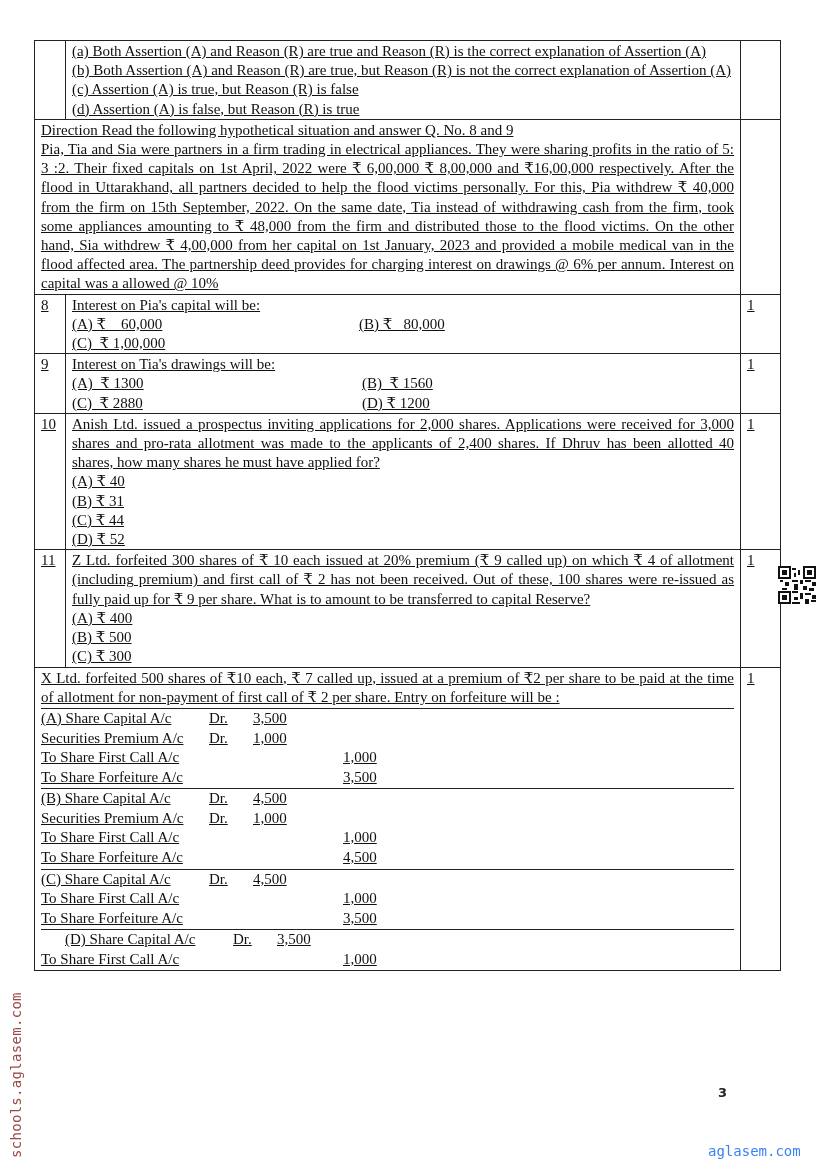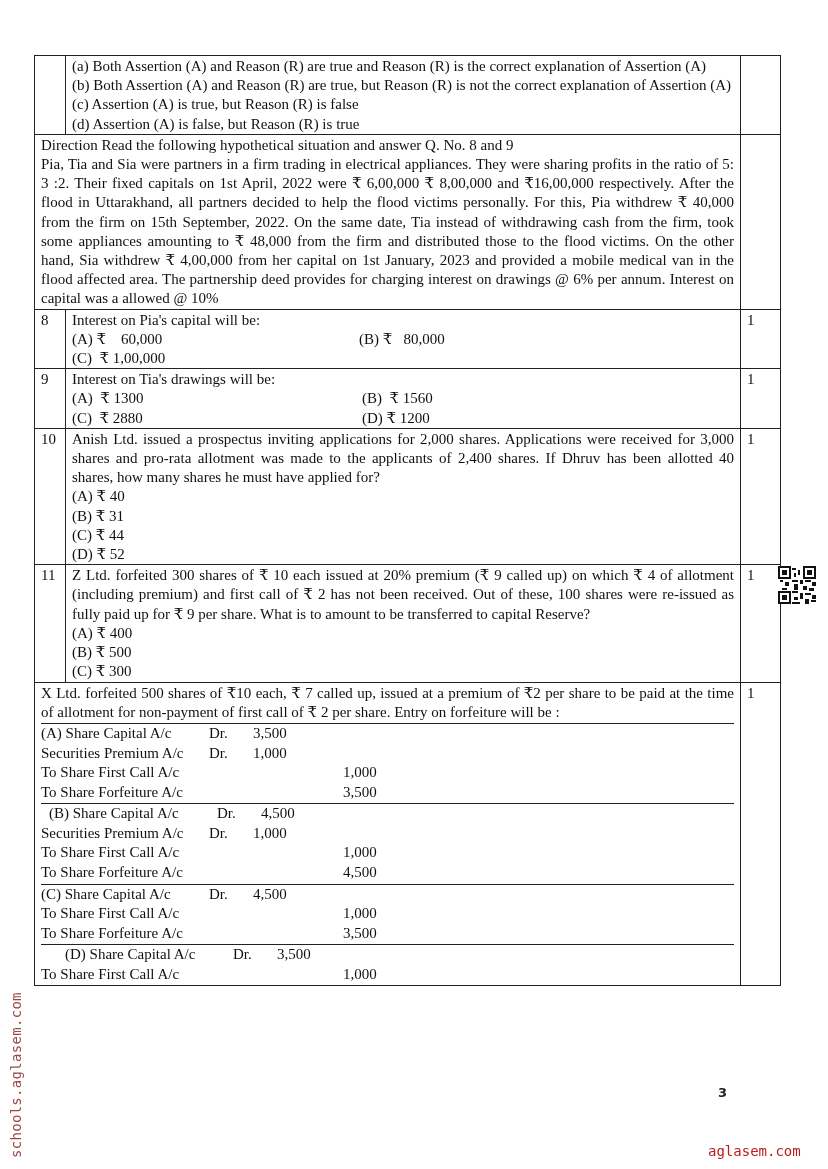"(a) Both Assertion (A) and" .page-table { text-decoration: none -> underline; top: 55px -> 40px }
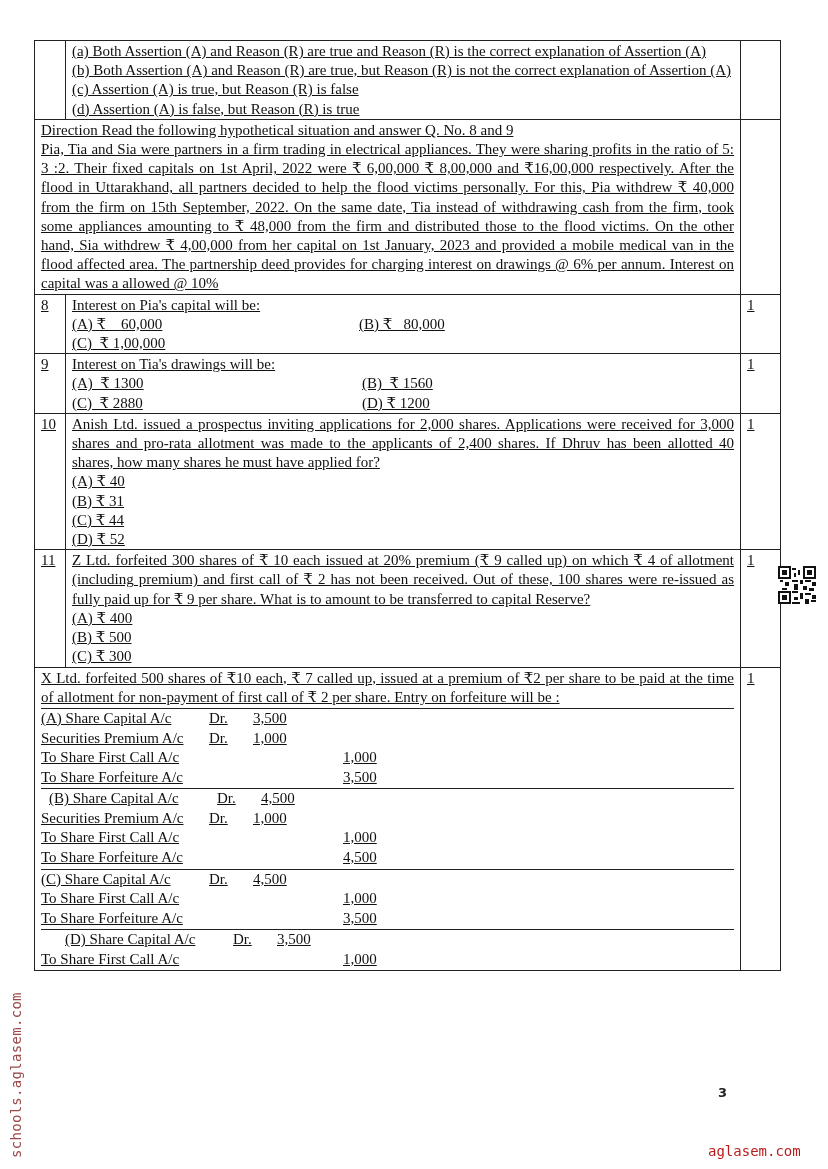"(B) Share Capital A/c" span.e-label { margin-left: 8px -> none }
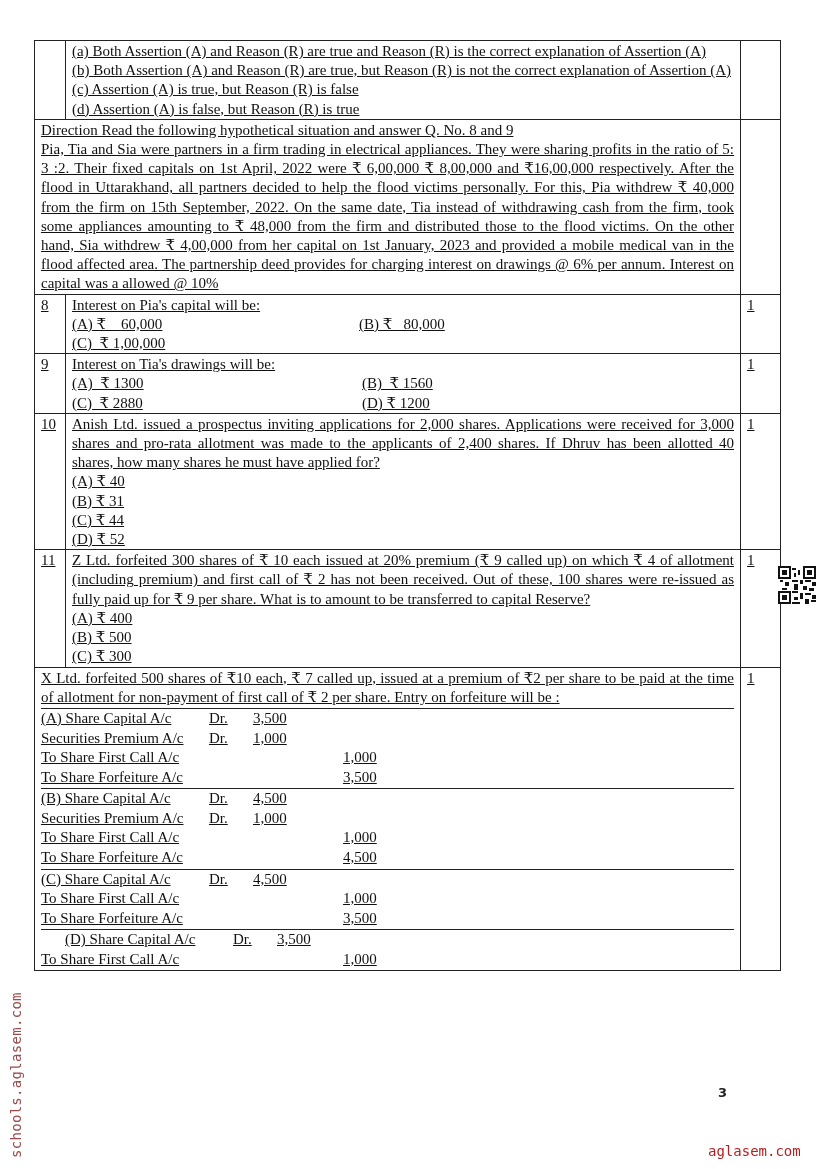"aglasem.com" .watermark-bottom { color: #b91c1c -> #3b82f6 }
